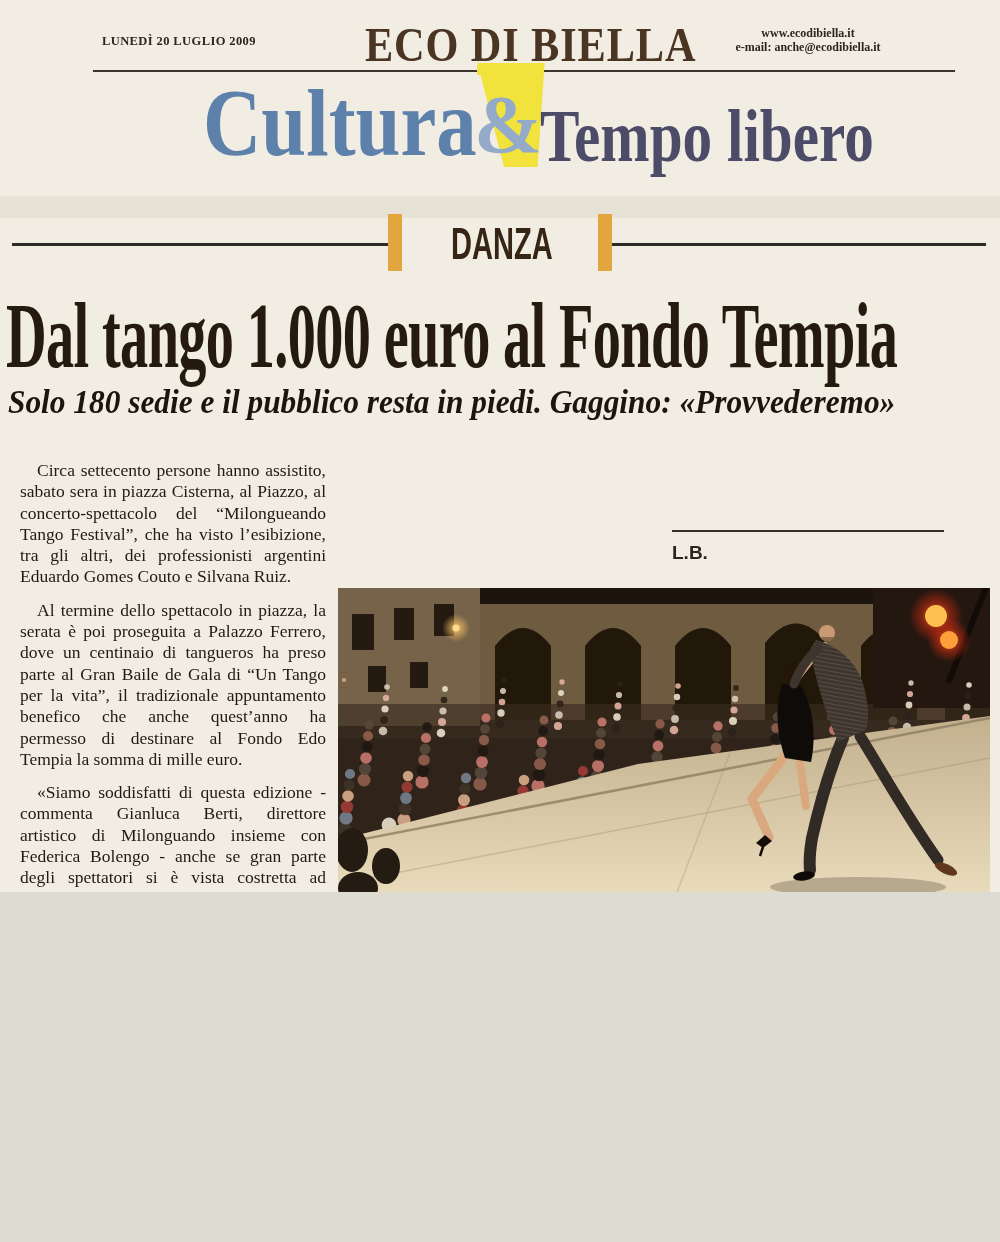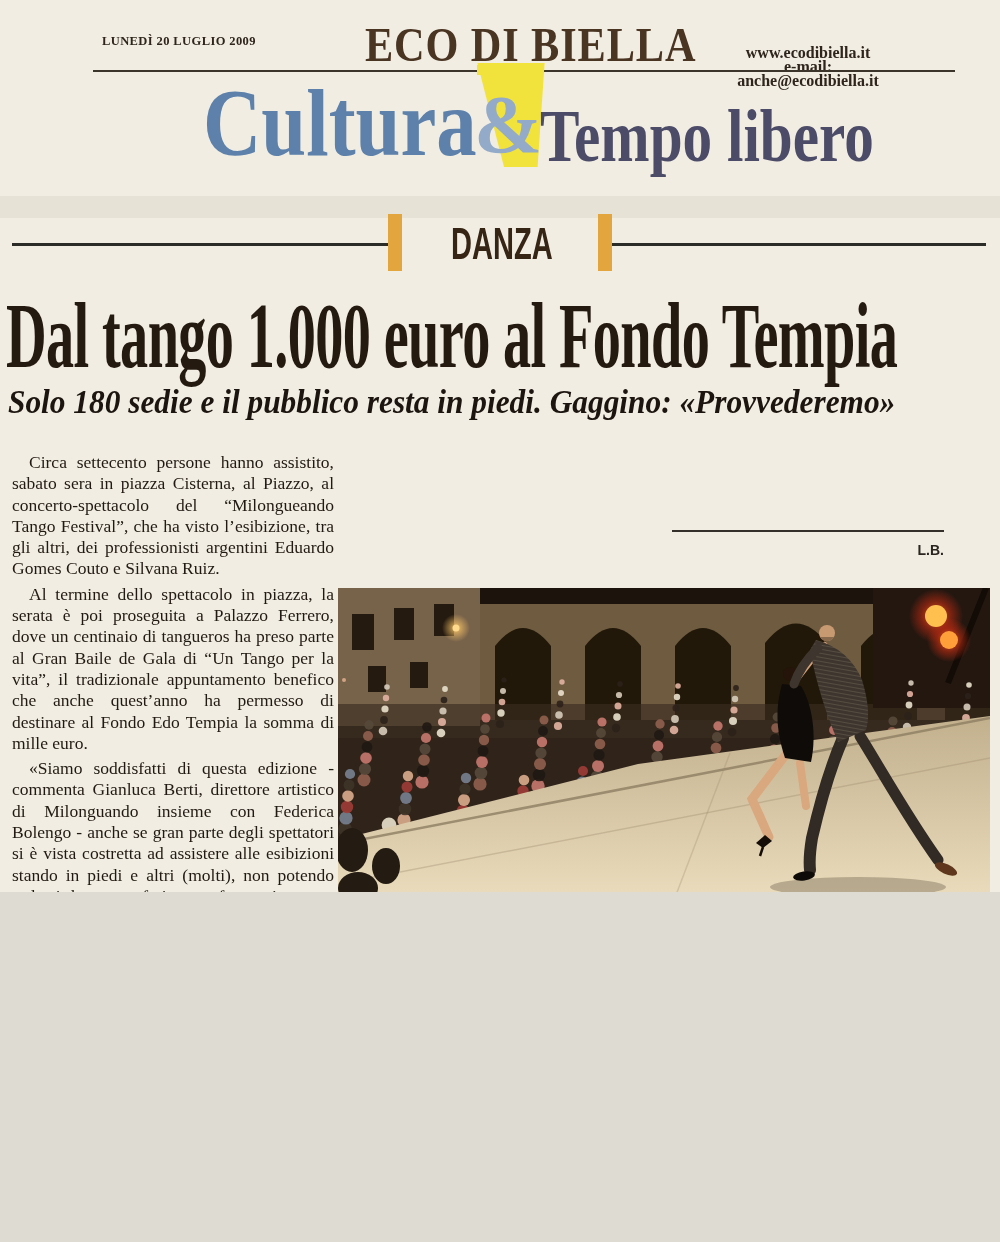"www.ecodibiella.it" .contact { font-size: 16px -> 12px; margin-top: 20px -> none }
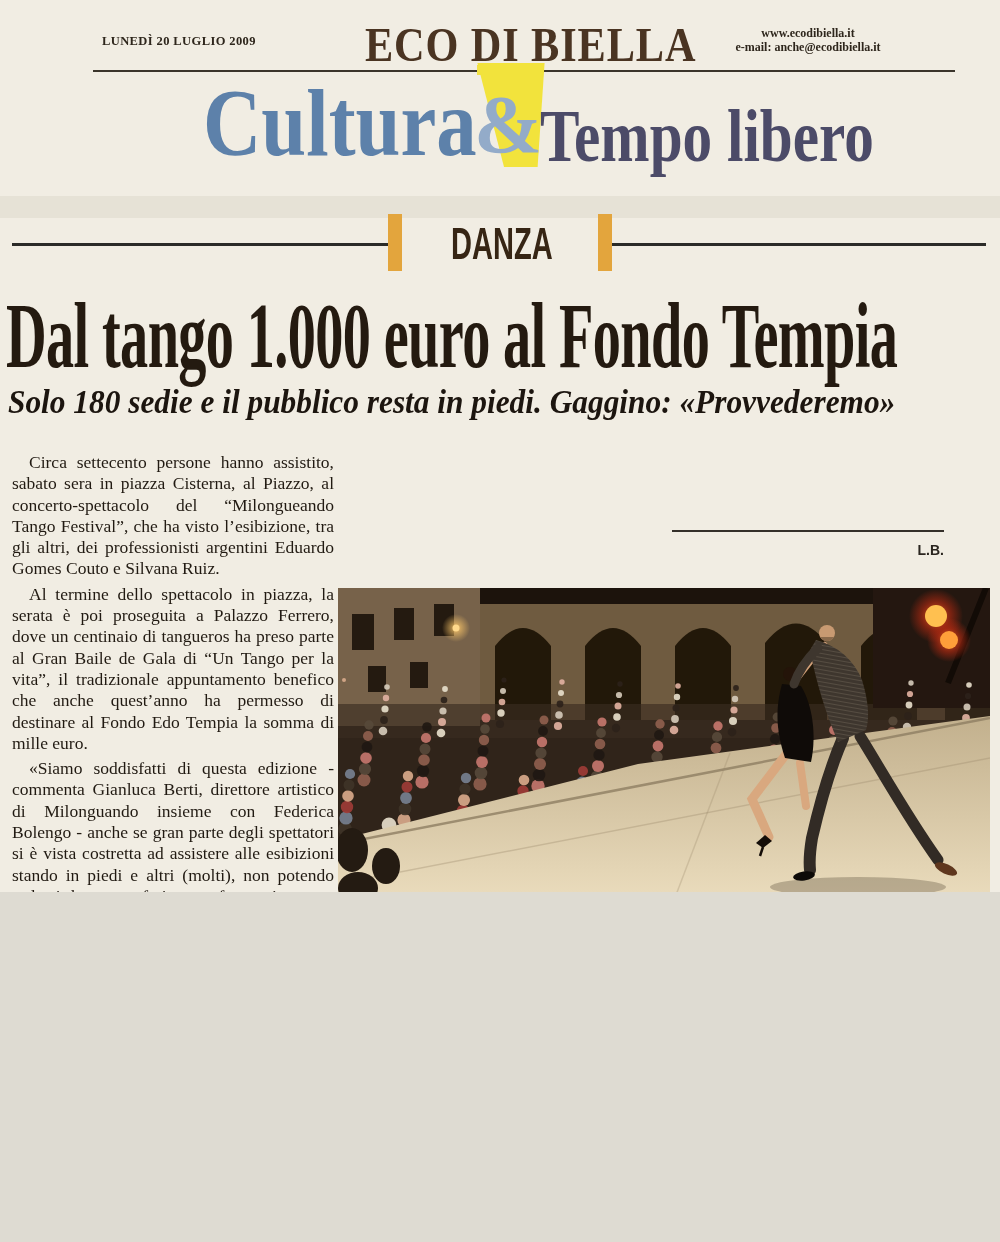"Circa settecento persone hanno" .col p { margin: 4px -> 12px }
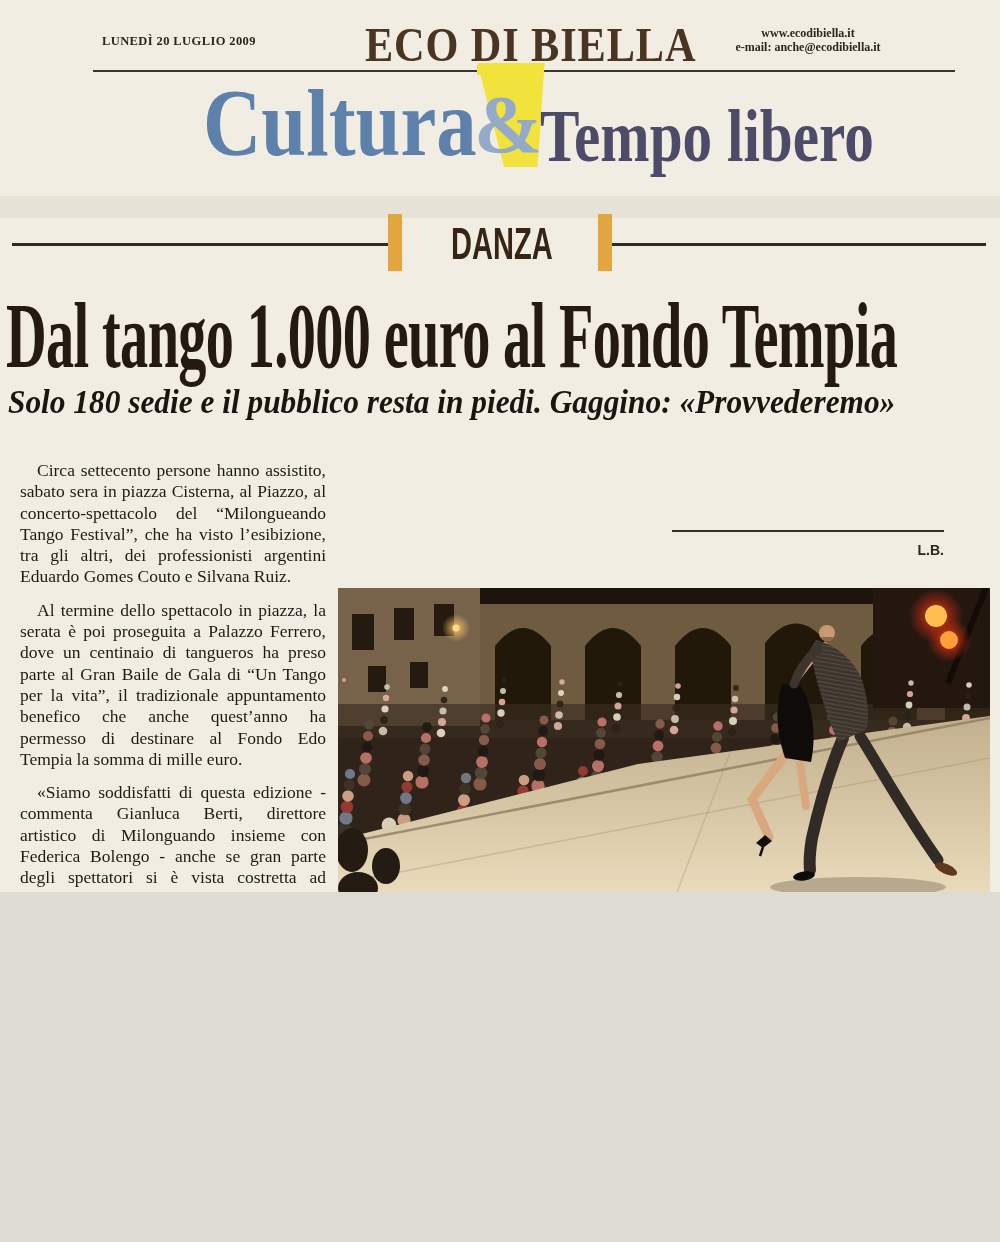"L.B." .byline { font-size: 14px -> 19px; text-align: right -> left }
